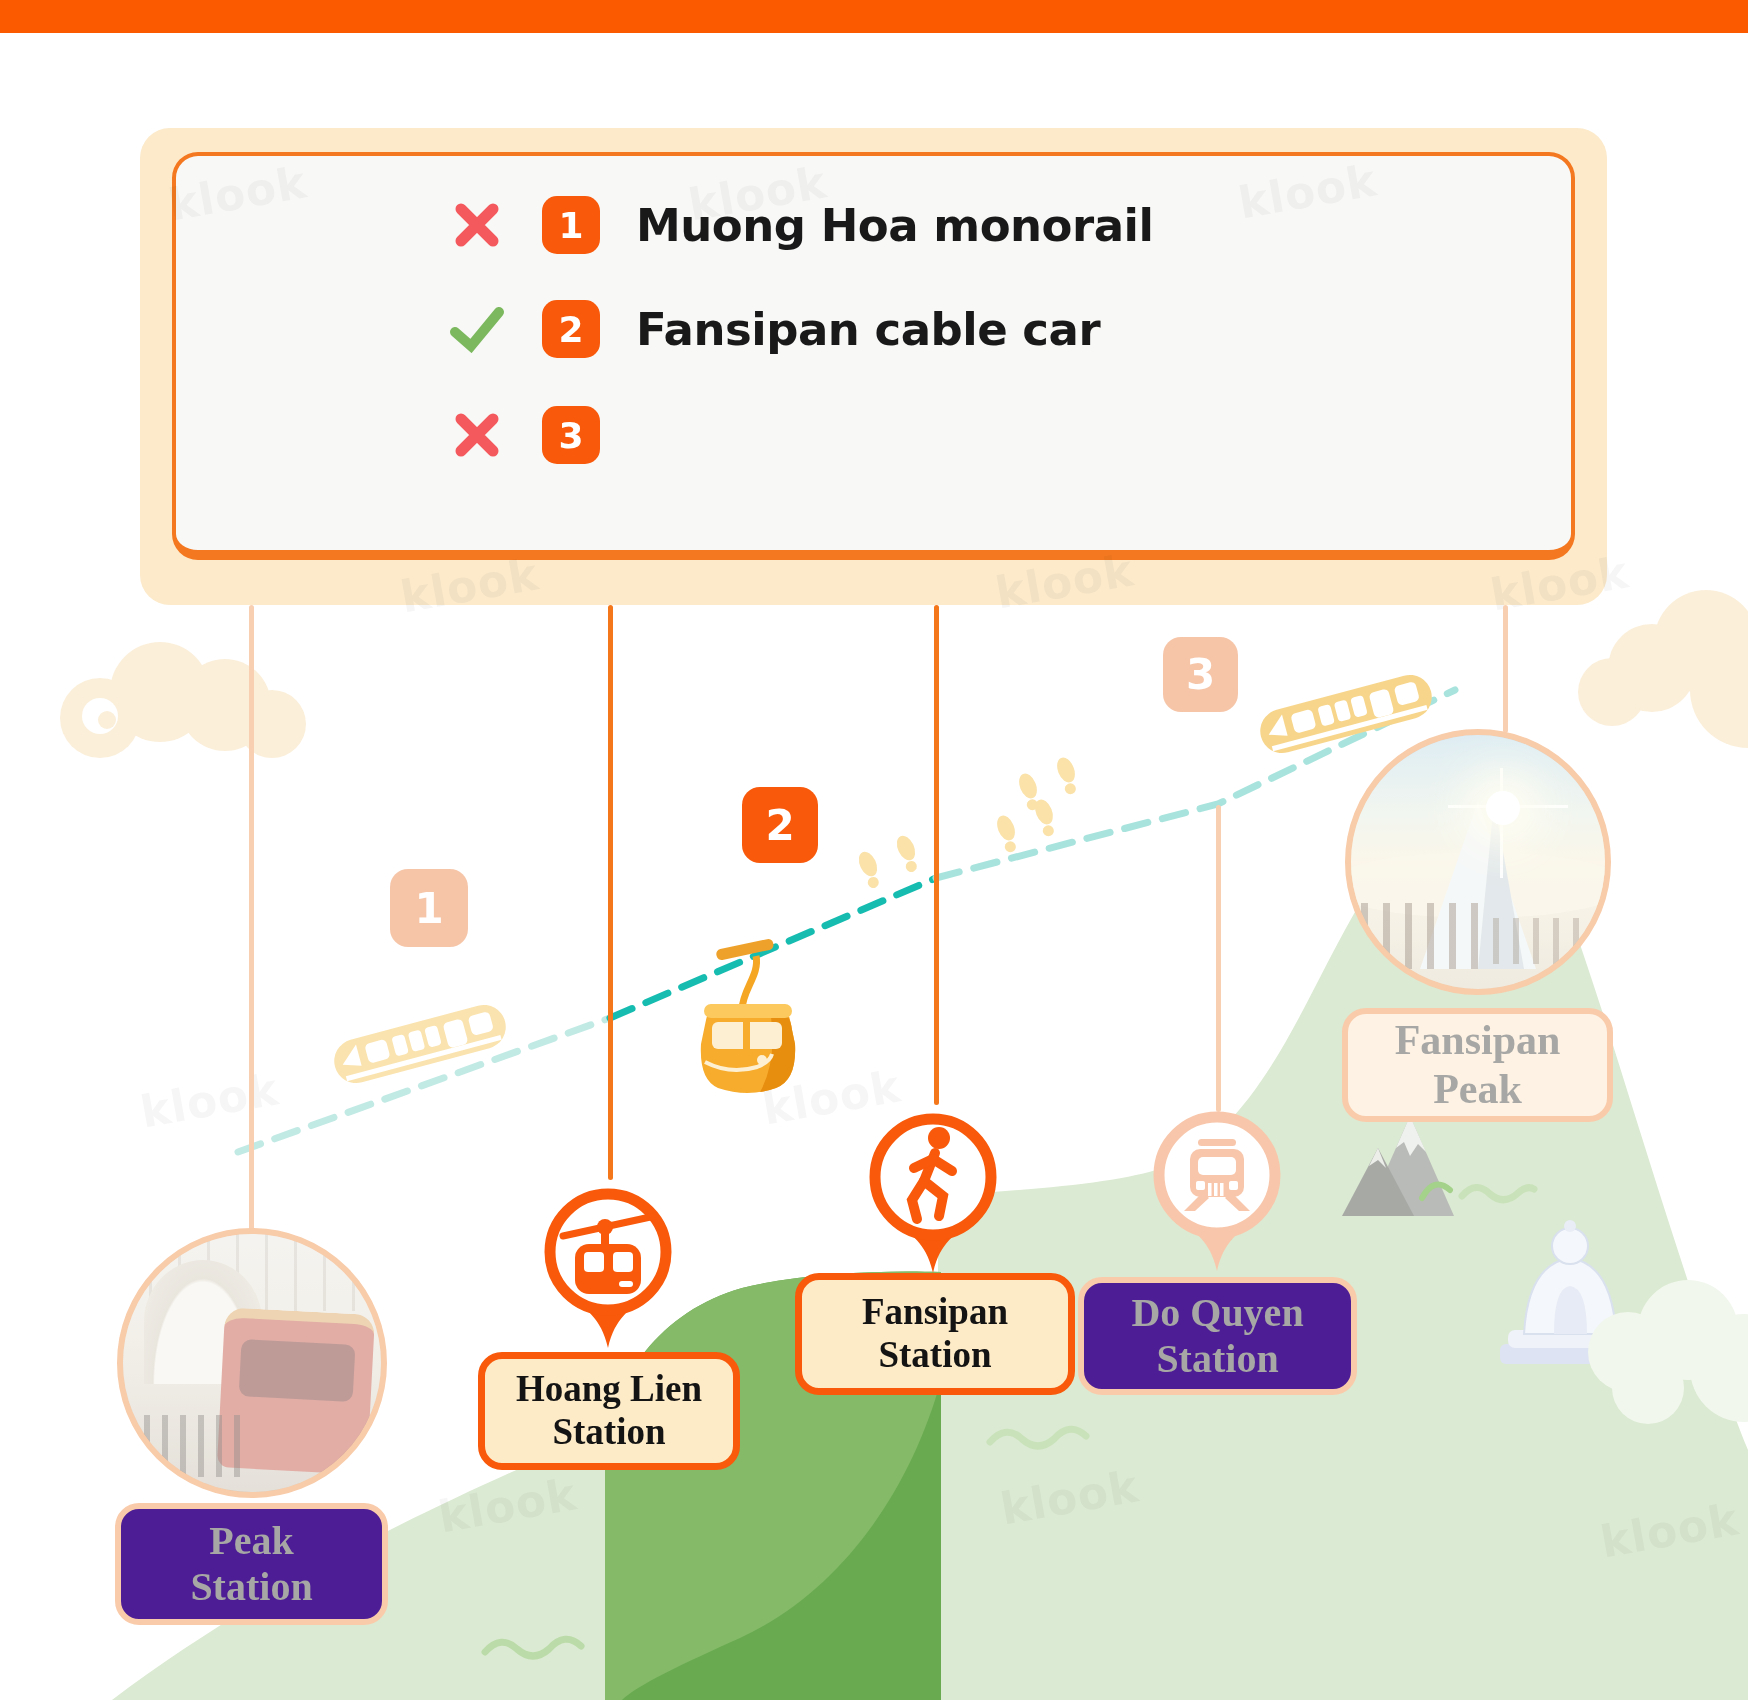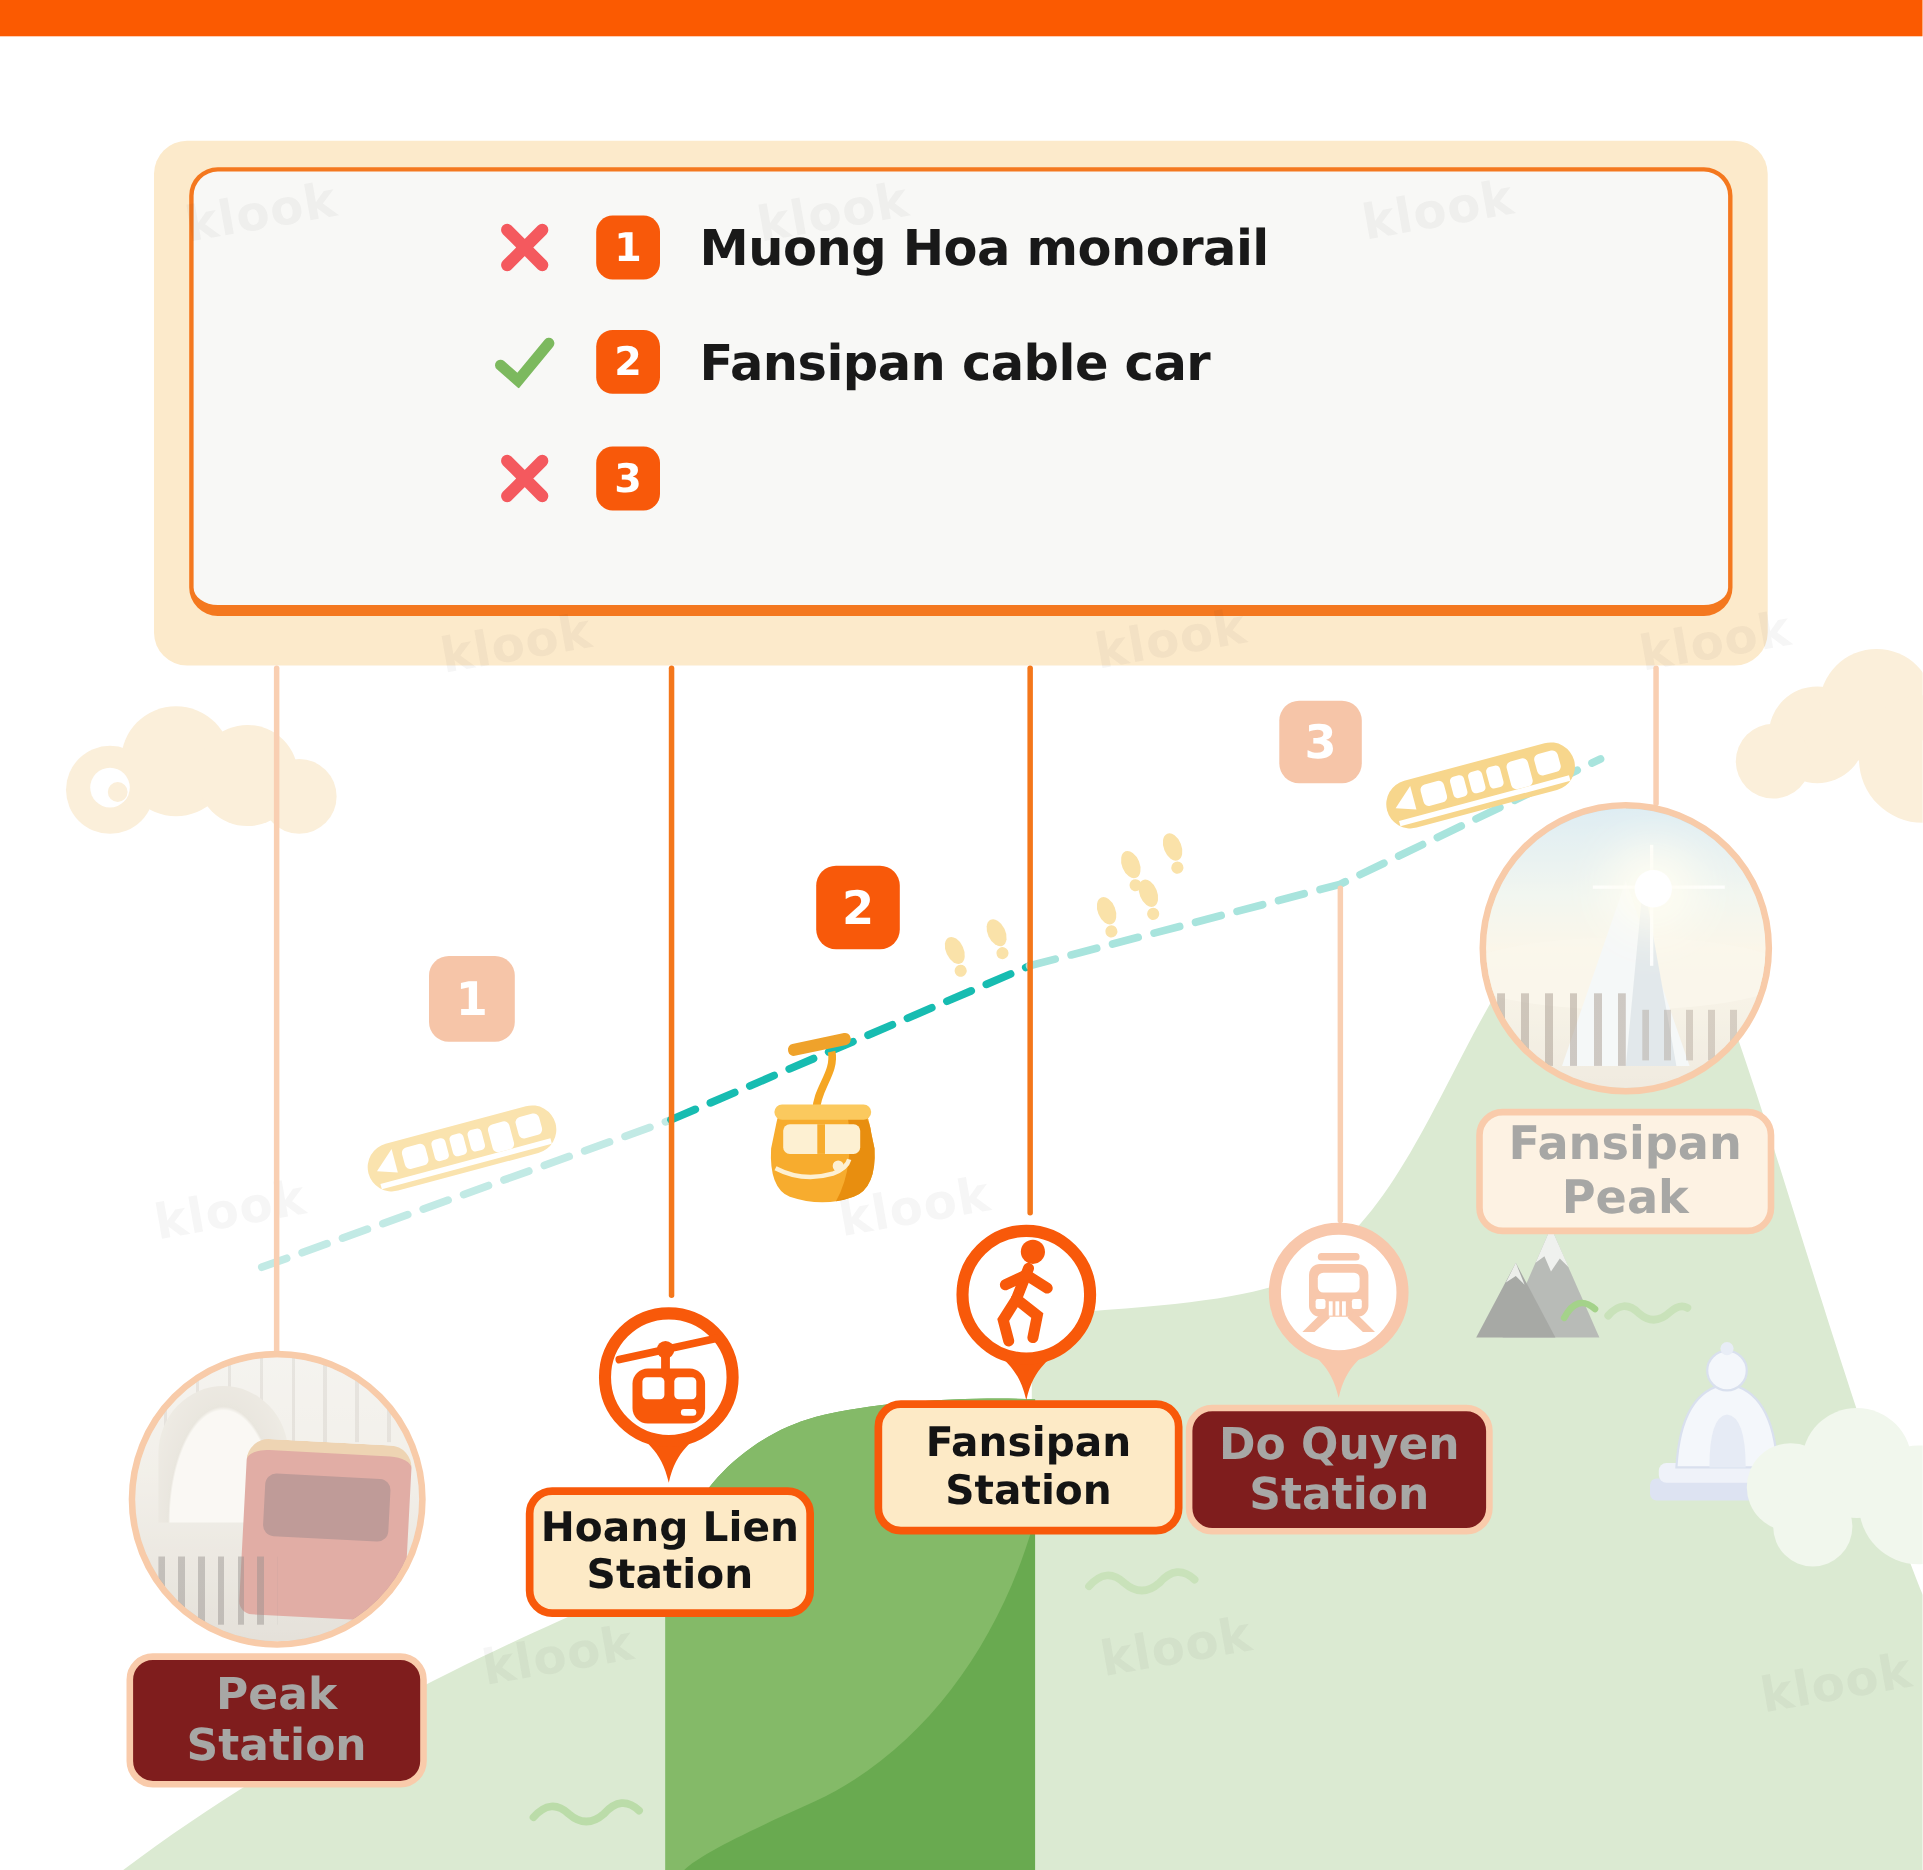"Fansipan" .station-label { font-family: none -> Liberation Serif, serif }
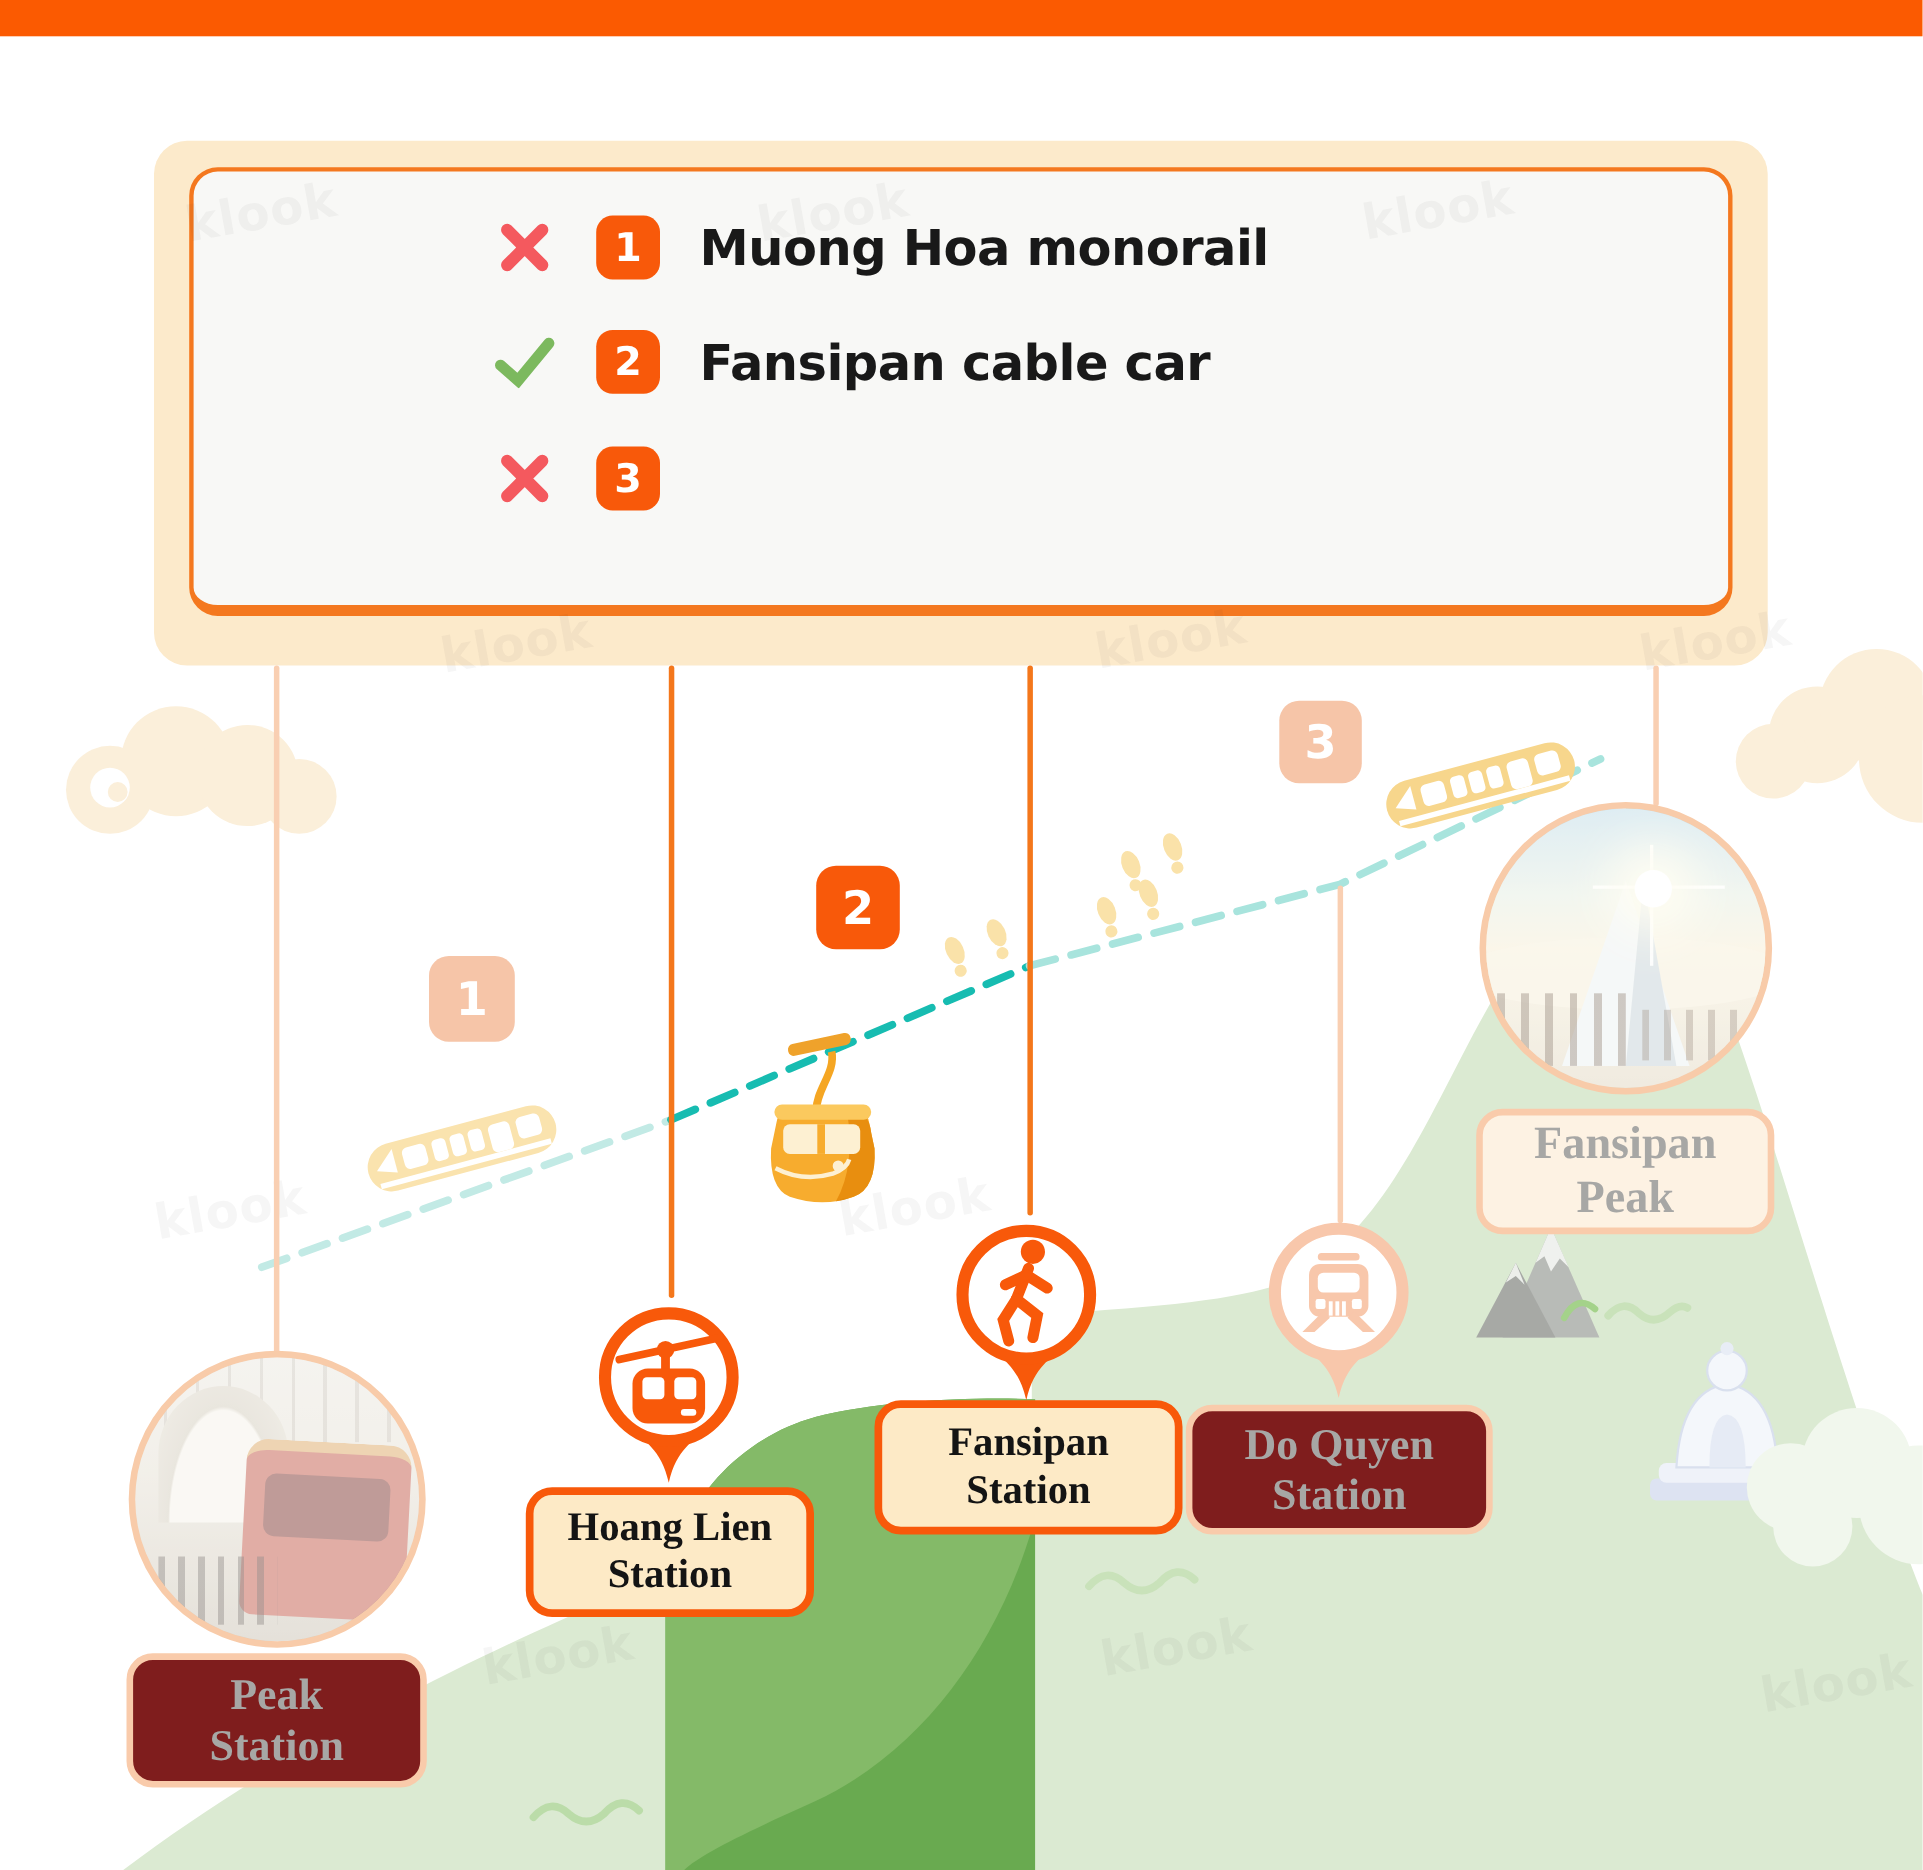"Do Quyen" .station-label.inactive { background: #7f1d1d -> #4c1d95 }
